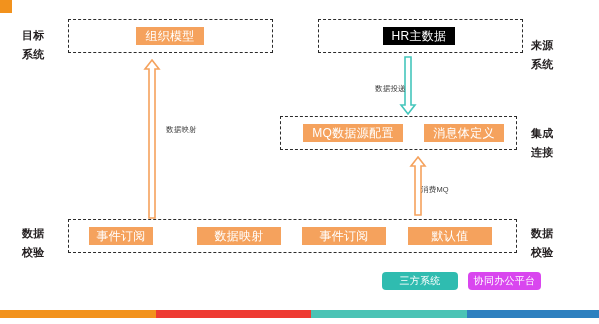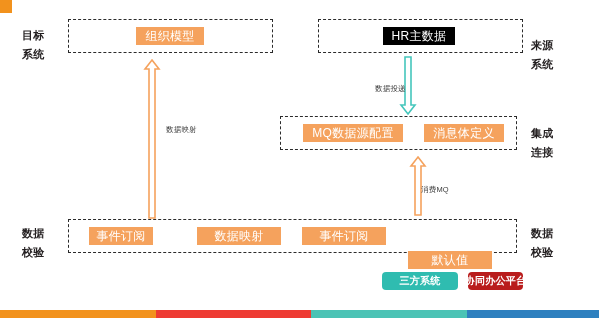"默认值" div.pill { margin-top: 24px -> none }
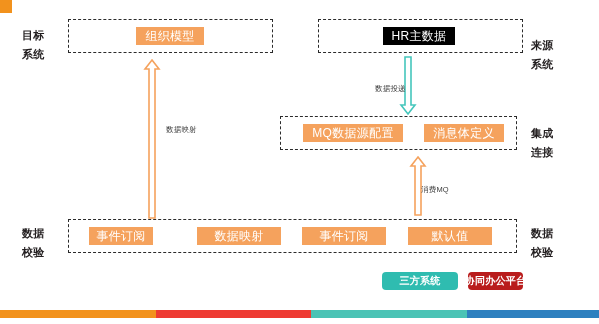"三方系统" .legend-pill { font-weight: bold -> normal }
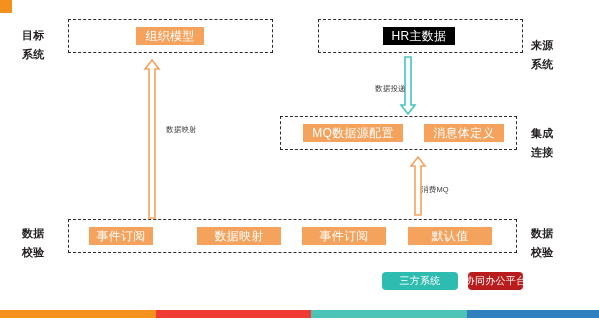"协同办公平台" div.legend-pill { background: #b91c1c -> #d946ef; width: 55px -> 73px }
